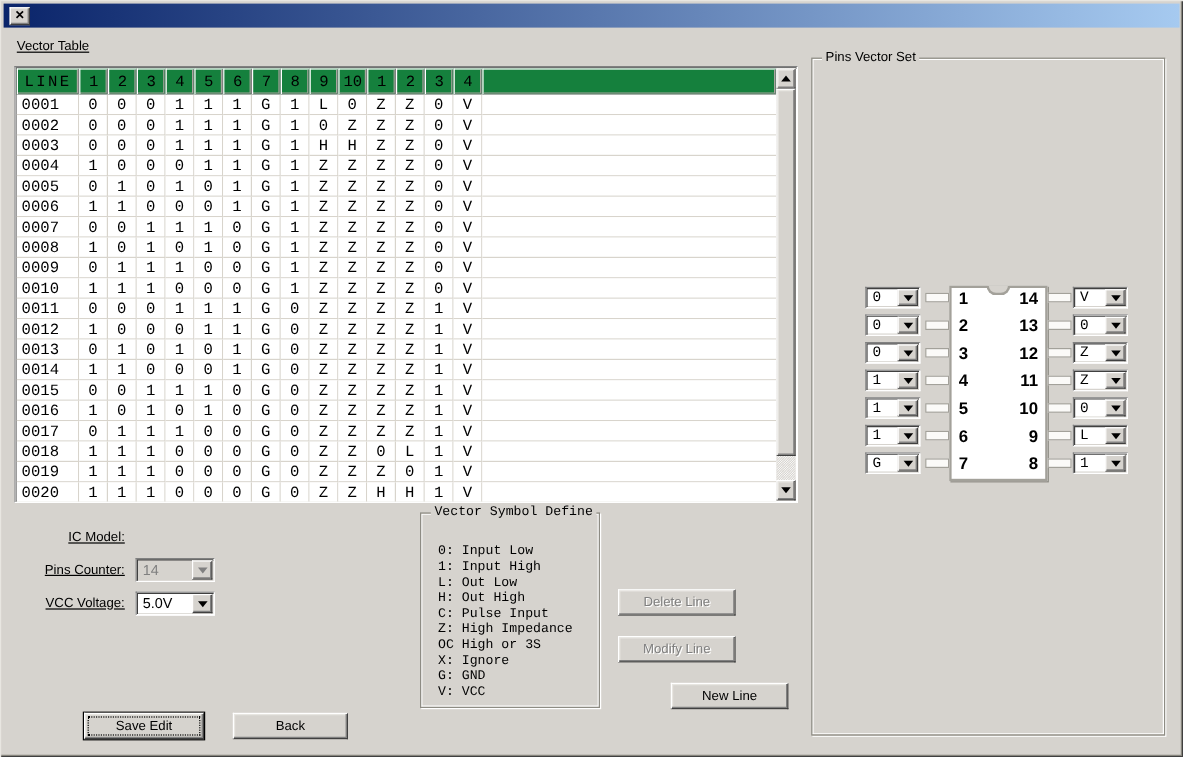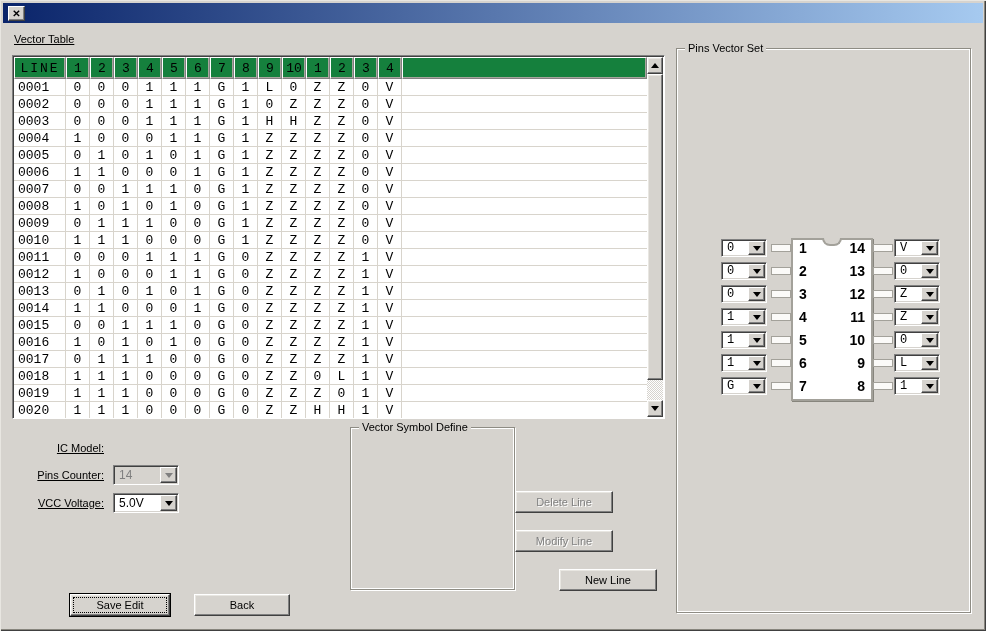"Vector Symbol Define" div.groupbox { font-family: none -> Liberation Mono, monospace; width: 165px -> 150px }
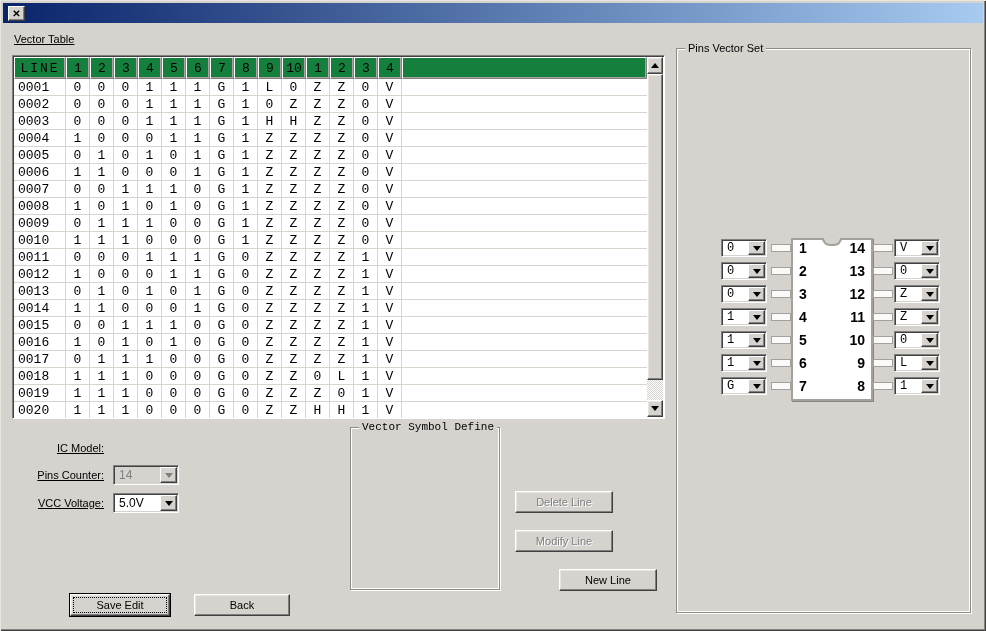"0: Input Low" div.symlines { html: none -> <div> <div>0: Input Low</div> <div>1: Input High</div> <div>L: Out Low</div> <div>H: Out High</div> <div>C: Pulse Input</div> <div>Z: High Impedance</div> <div> OC High or 3S</div> <div>X: Ignore</div> <div>G: GND</div> <div>V: VCC</div> </div> }
